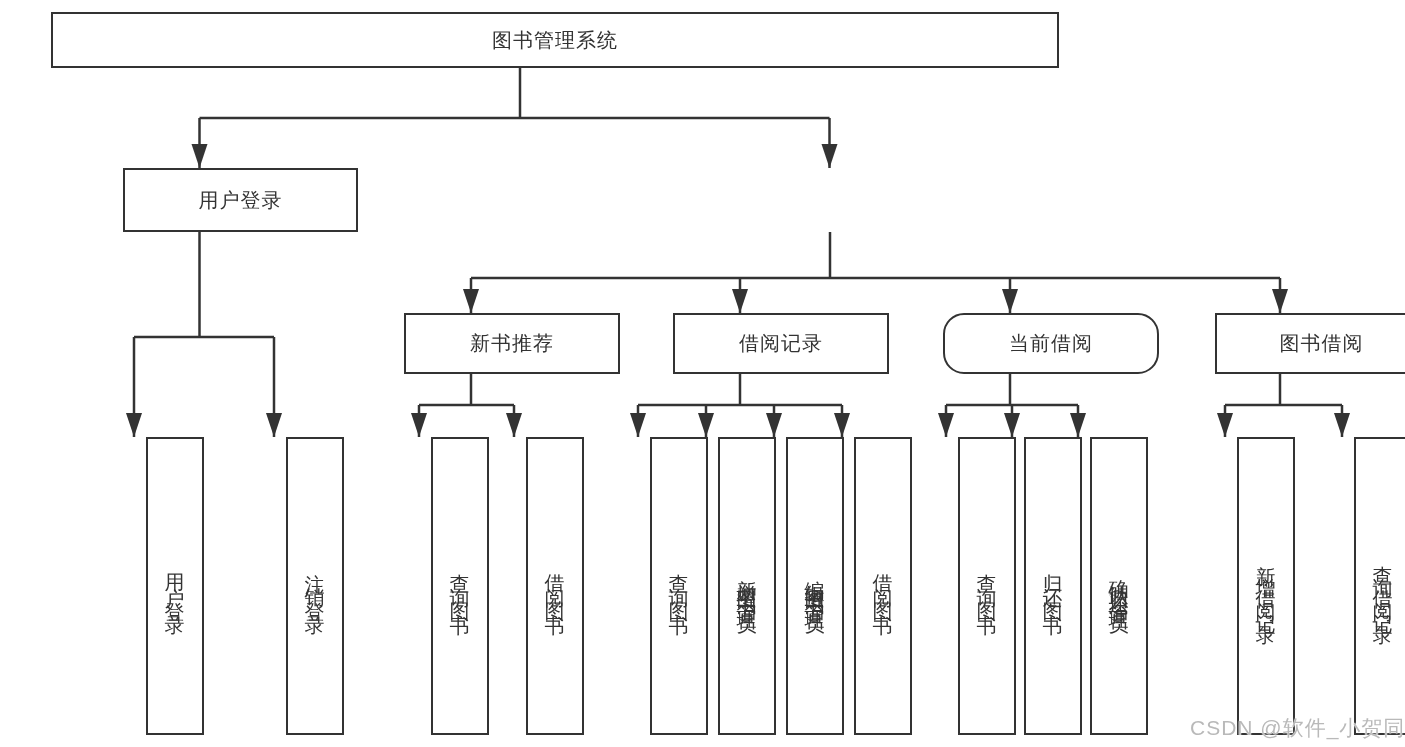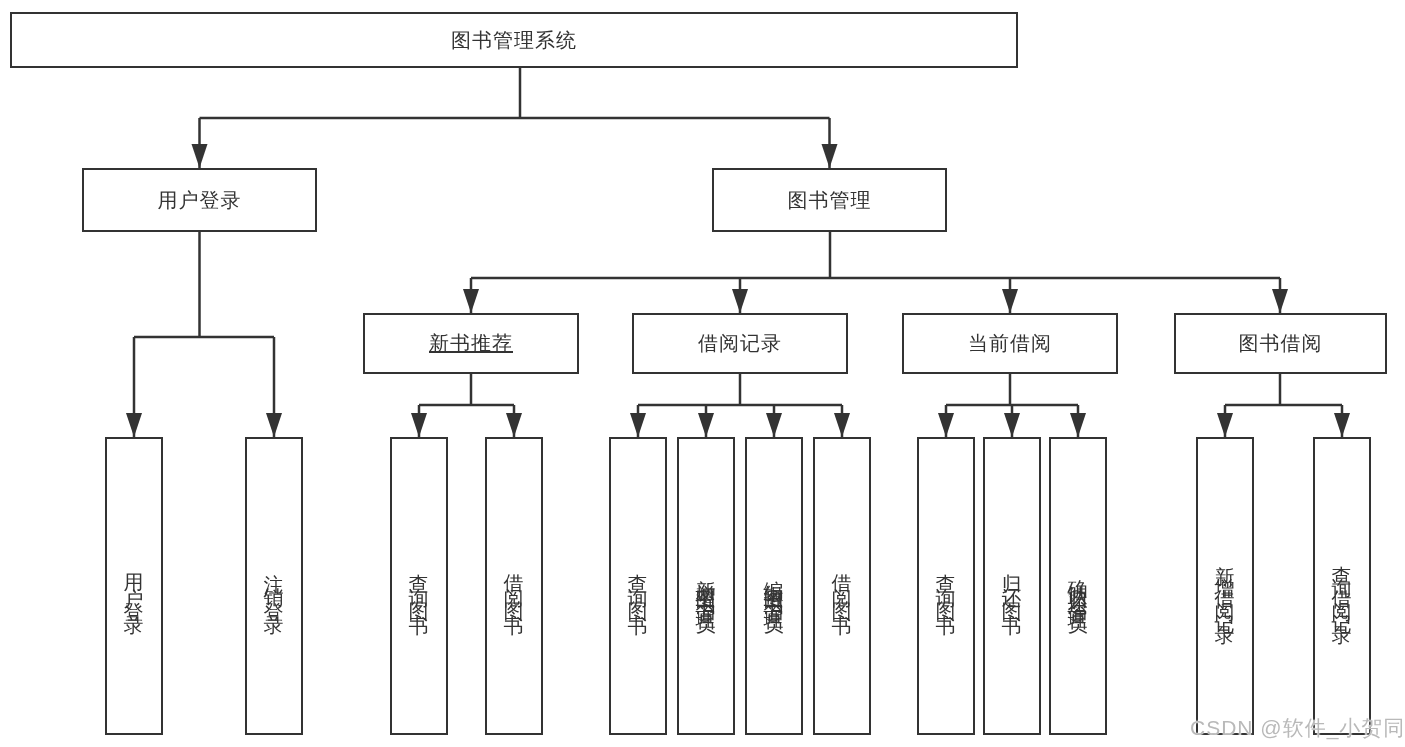"图书管理系统" .node { margin-left: none -> 41px }
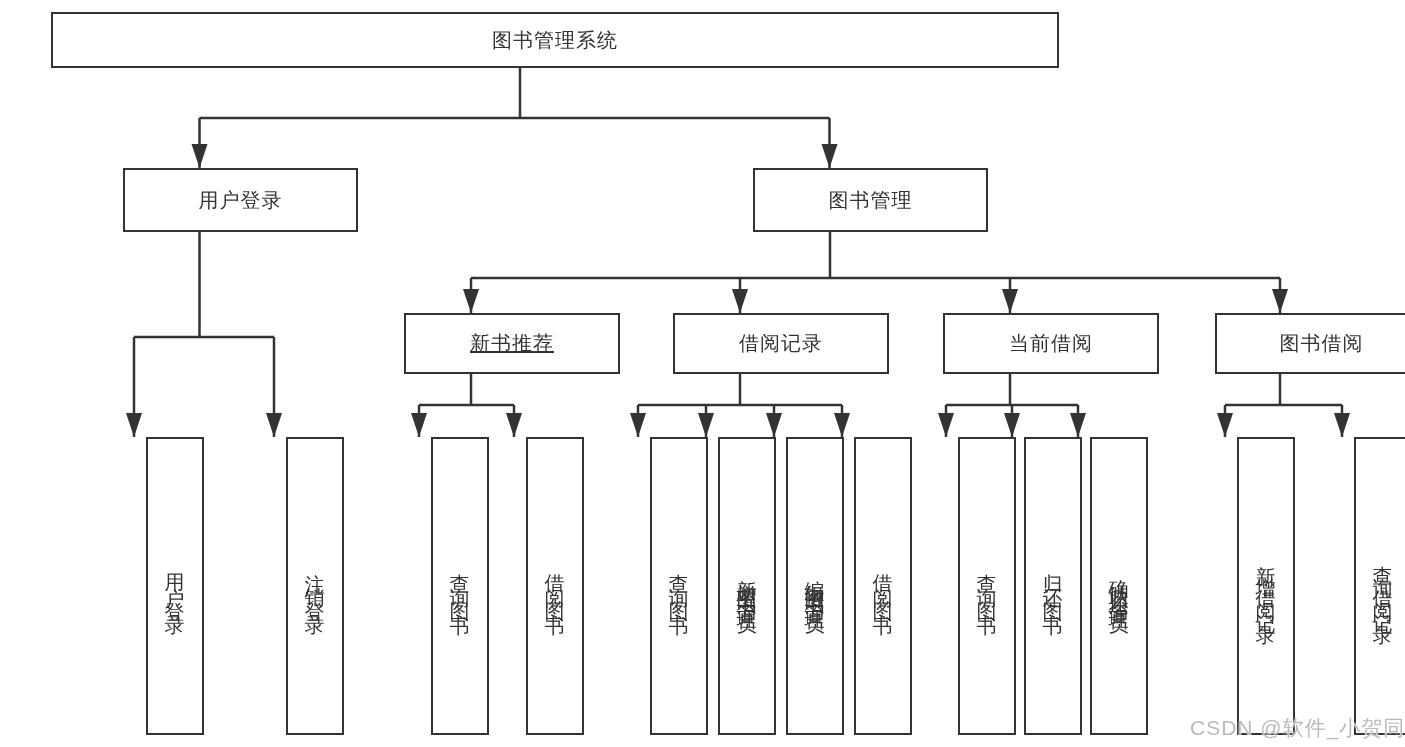"图书管理" div.node { html: <div> <span>图书管理</span> </div> -> none }
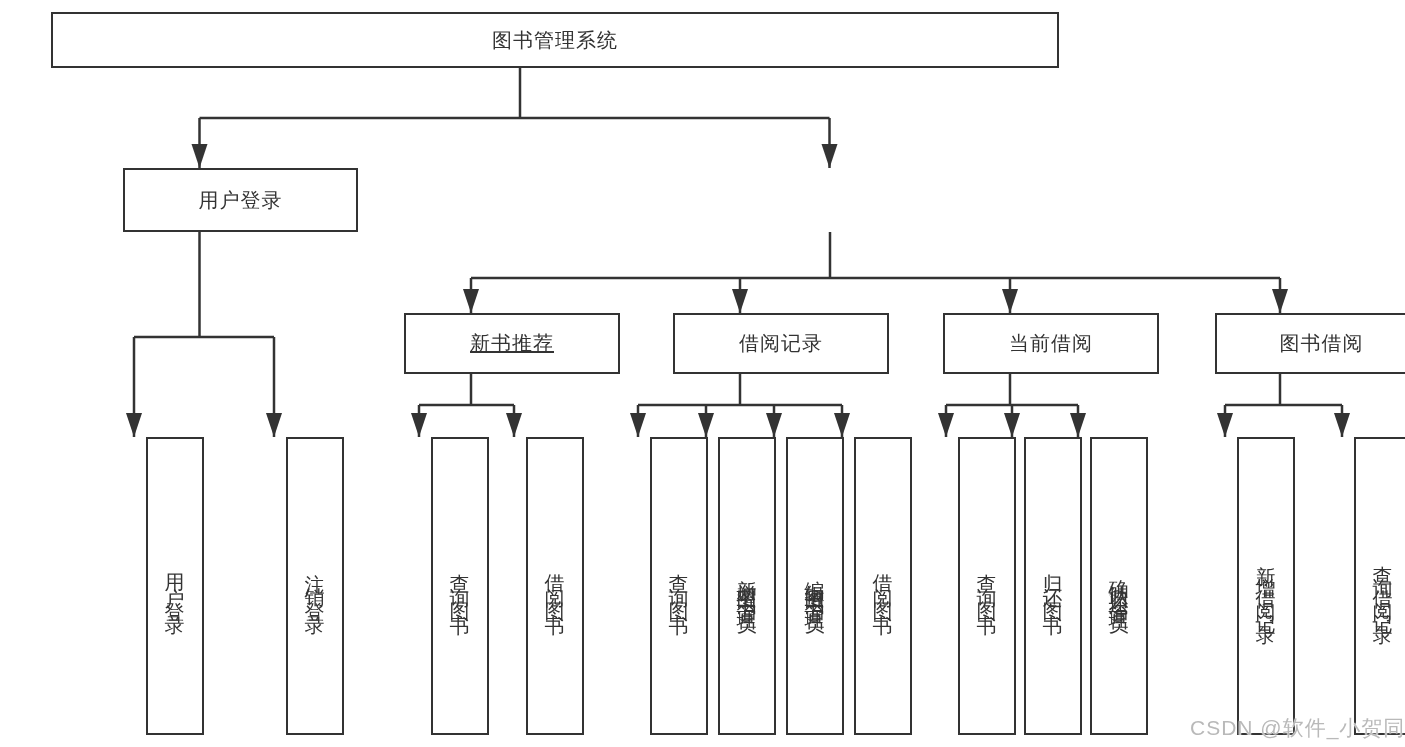"新书推荐" div.node { text-decoration: underline -> none }
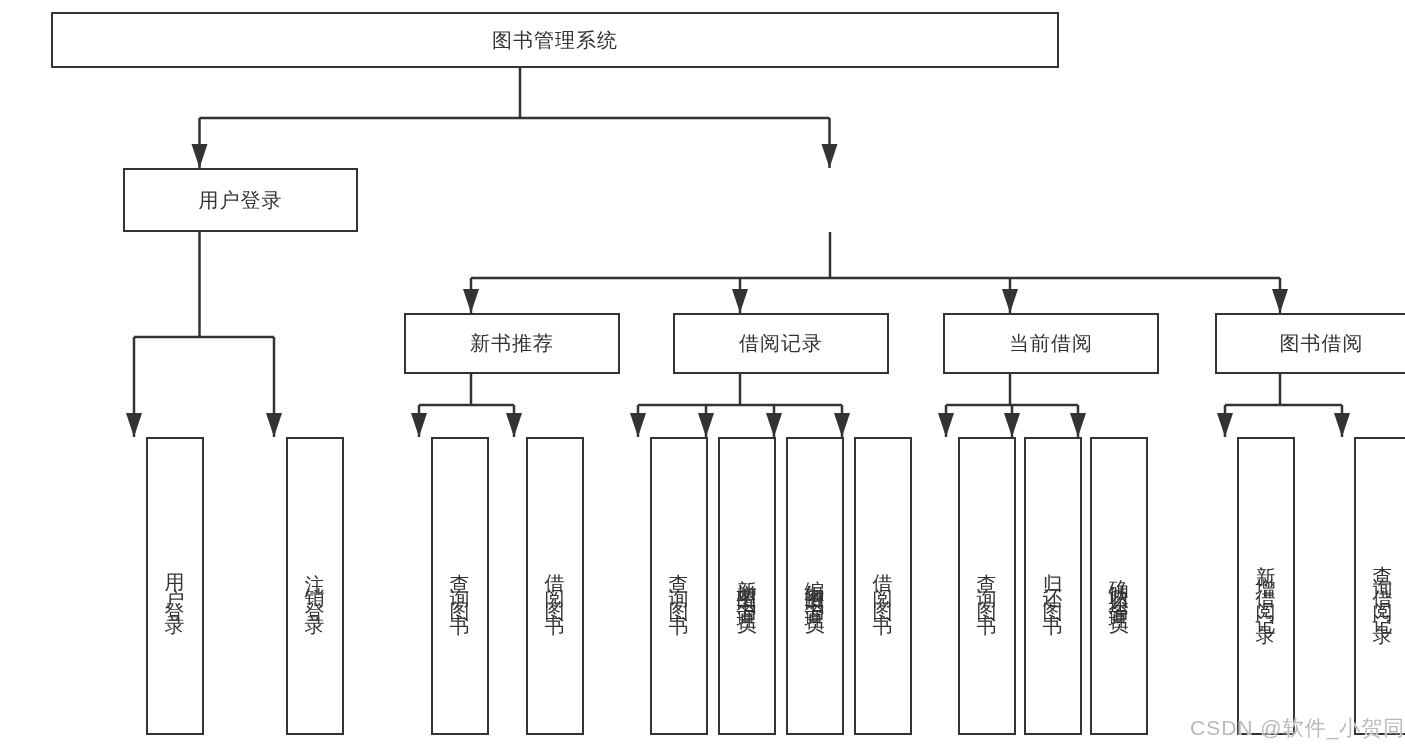"当前借阅" div.node { border-radius: none -> 21px }
